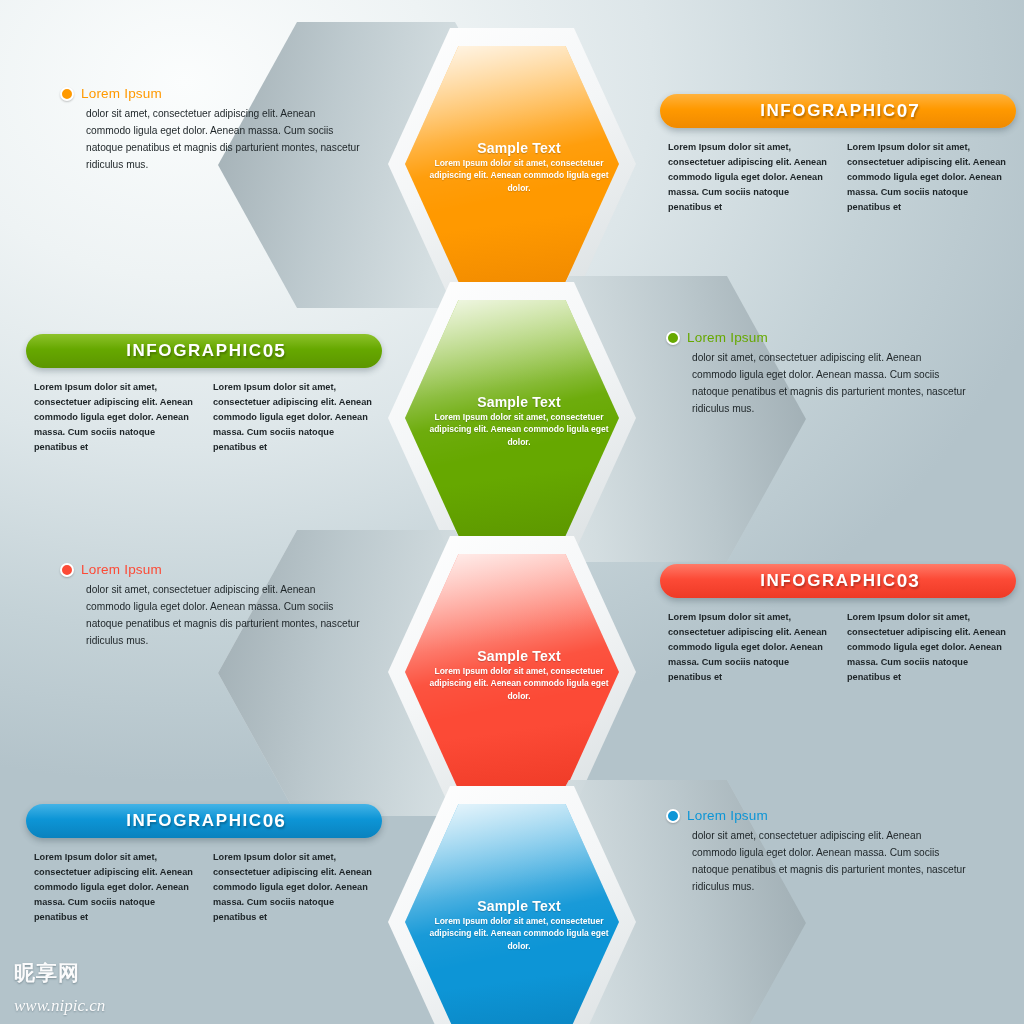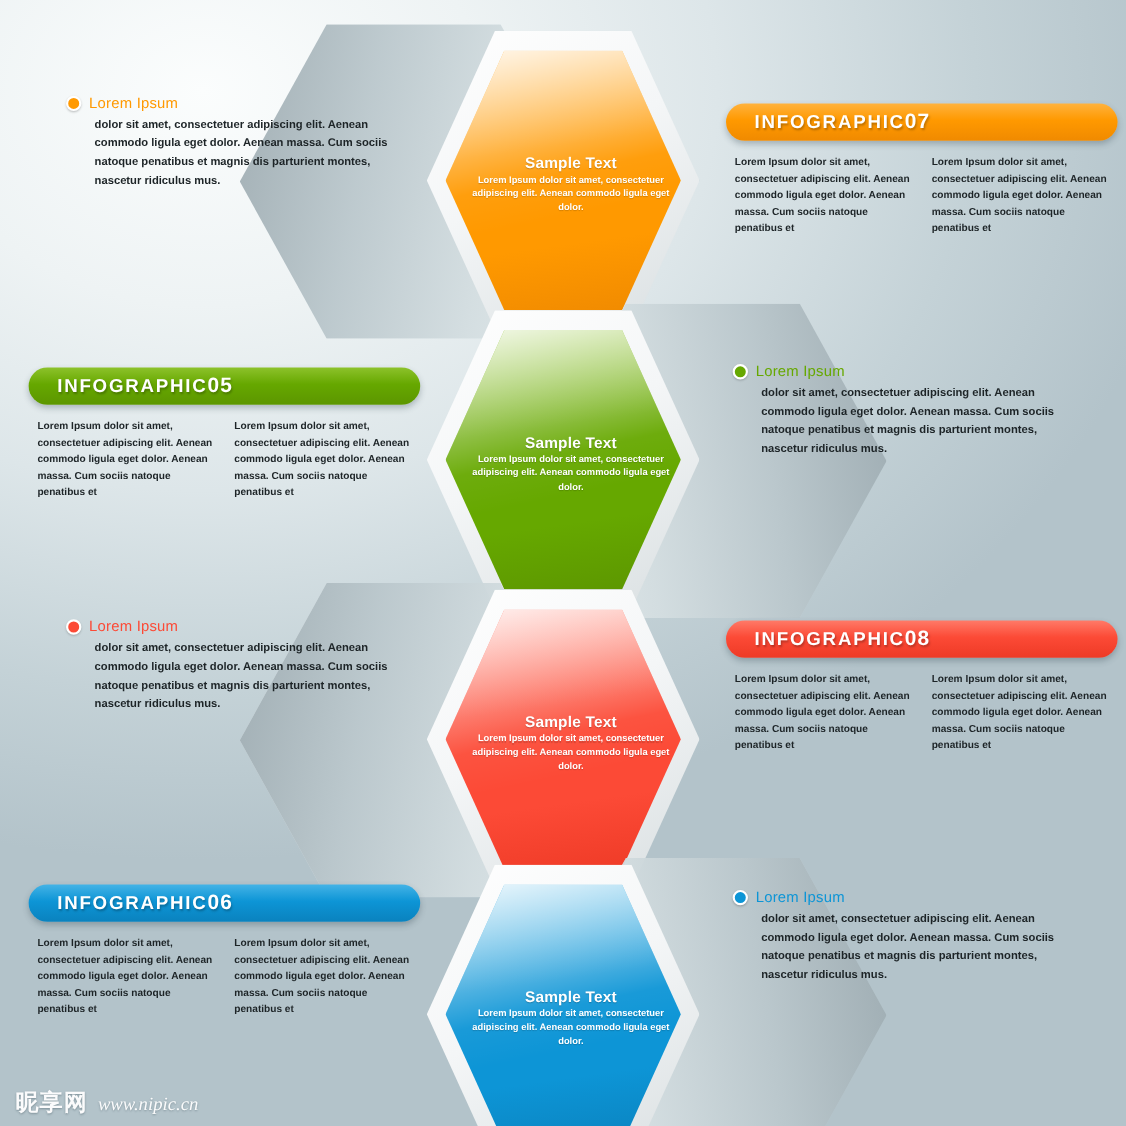"dolor sit amet, consectetuer adipiscing" .bullet-body { font-weight: 700 -> 400 }
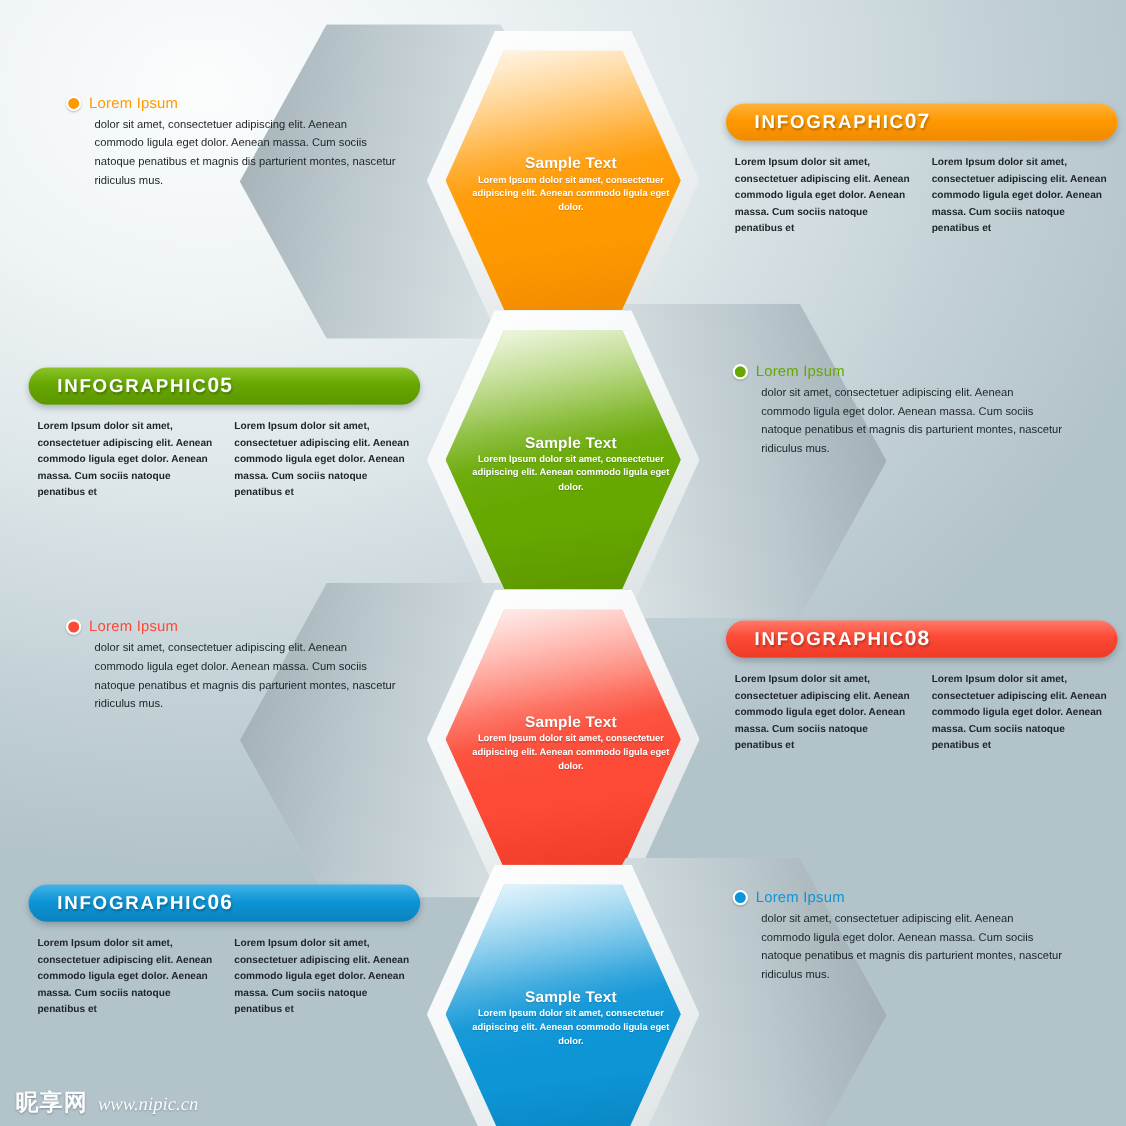"INFOGRAPHIC" .banner { justify-content: flex-start -> center }
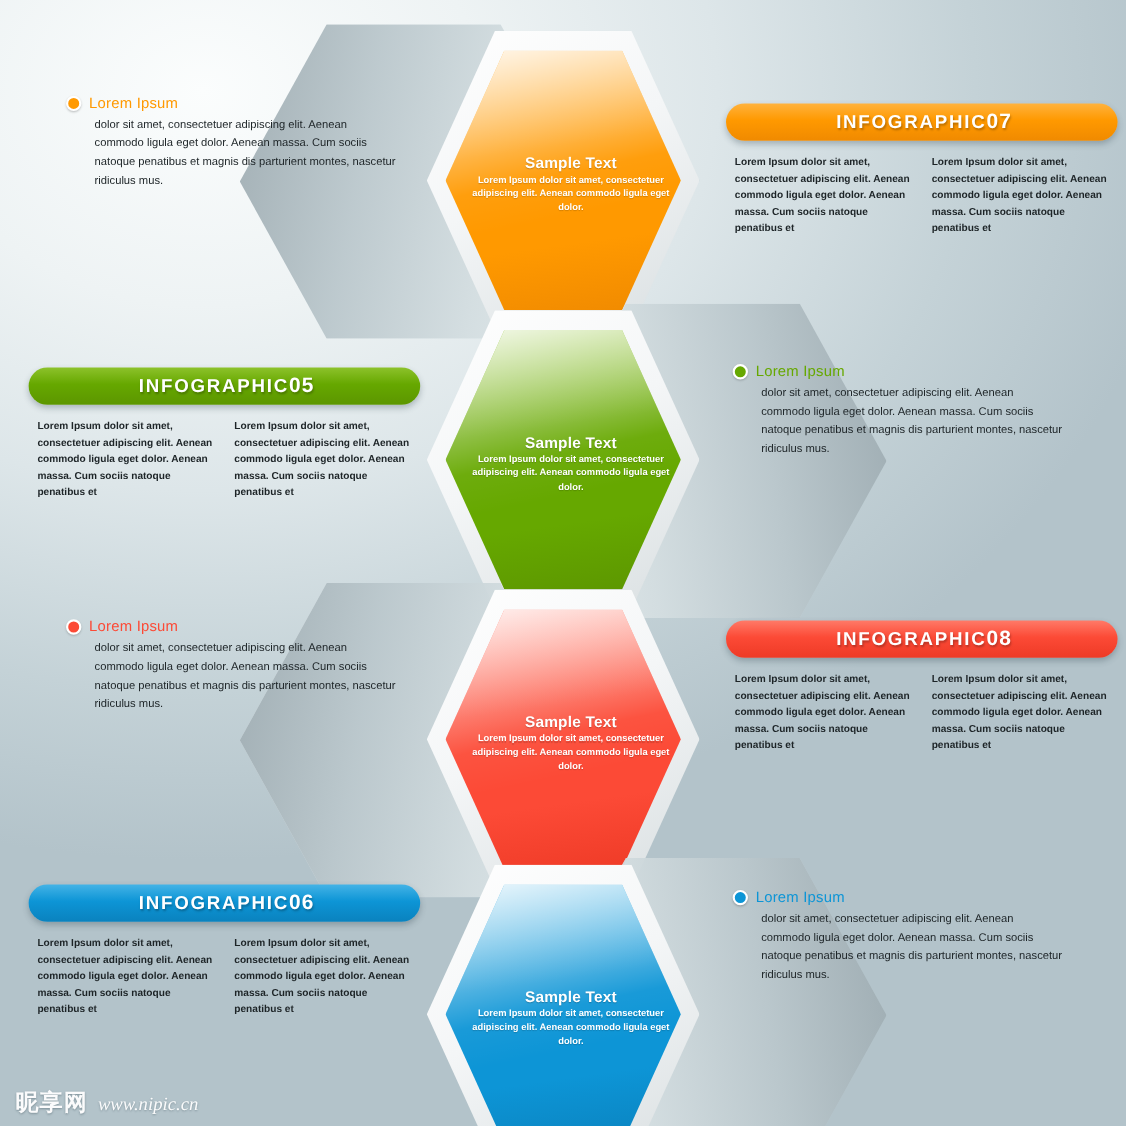"08" span.banner-num { text: 08 -> 03 }
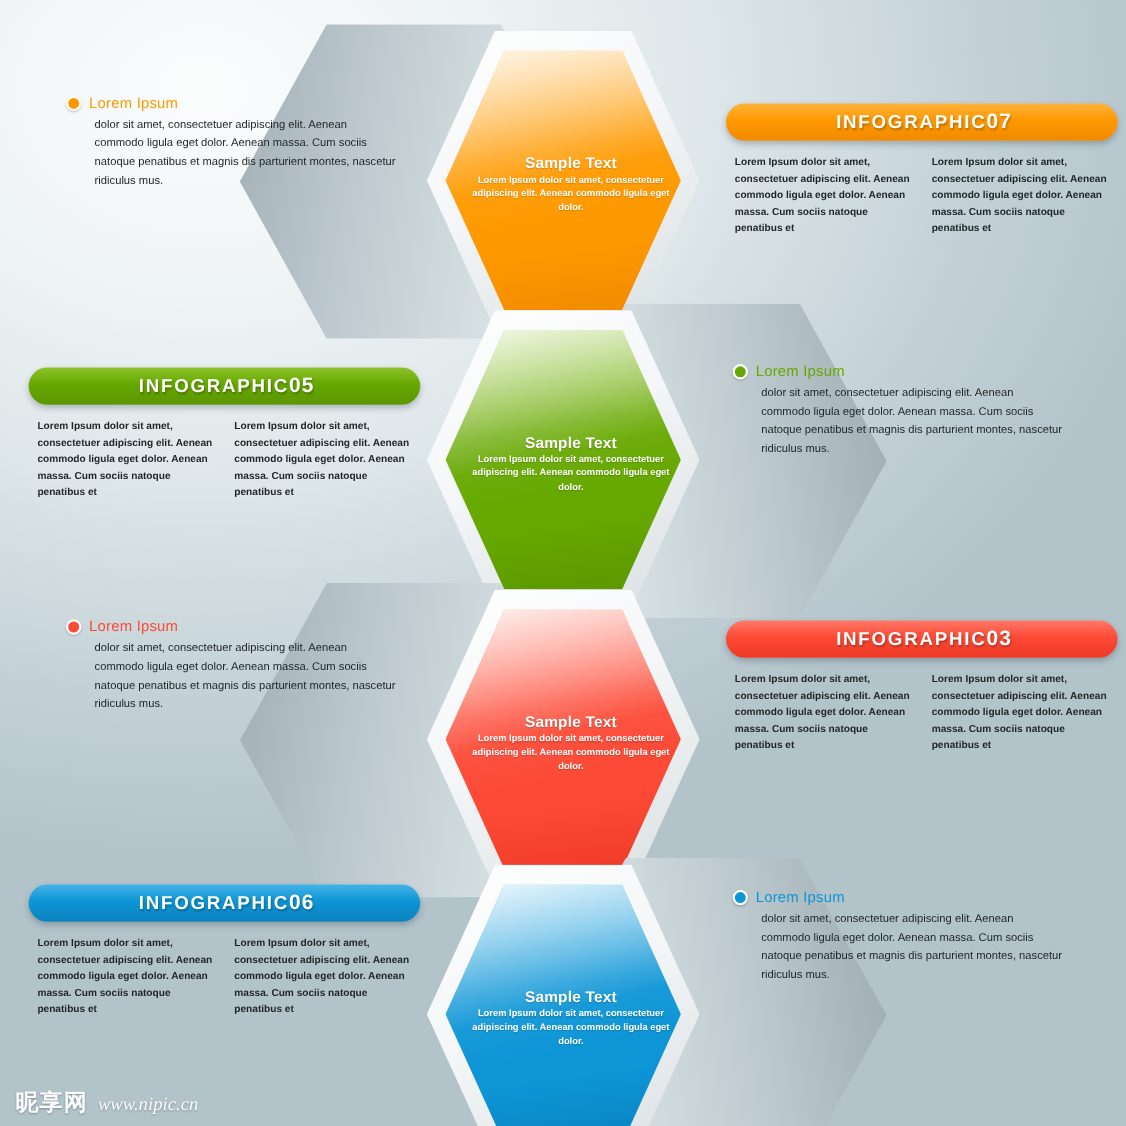"昵享网" .watermark { flex-direction: none -> column }
